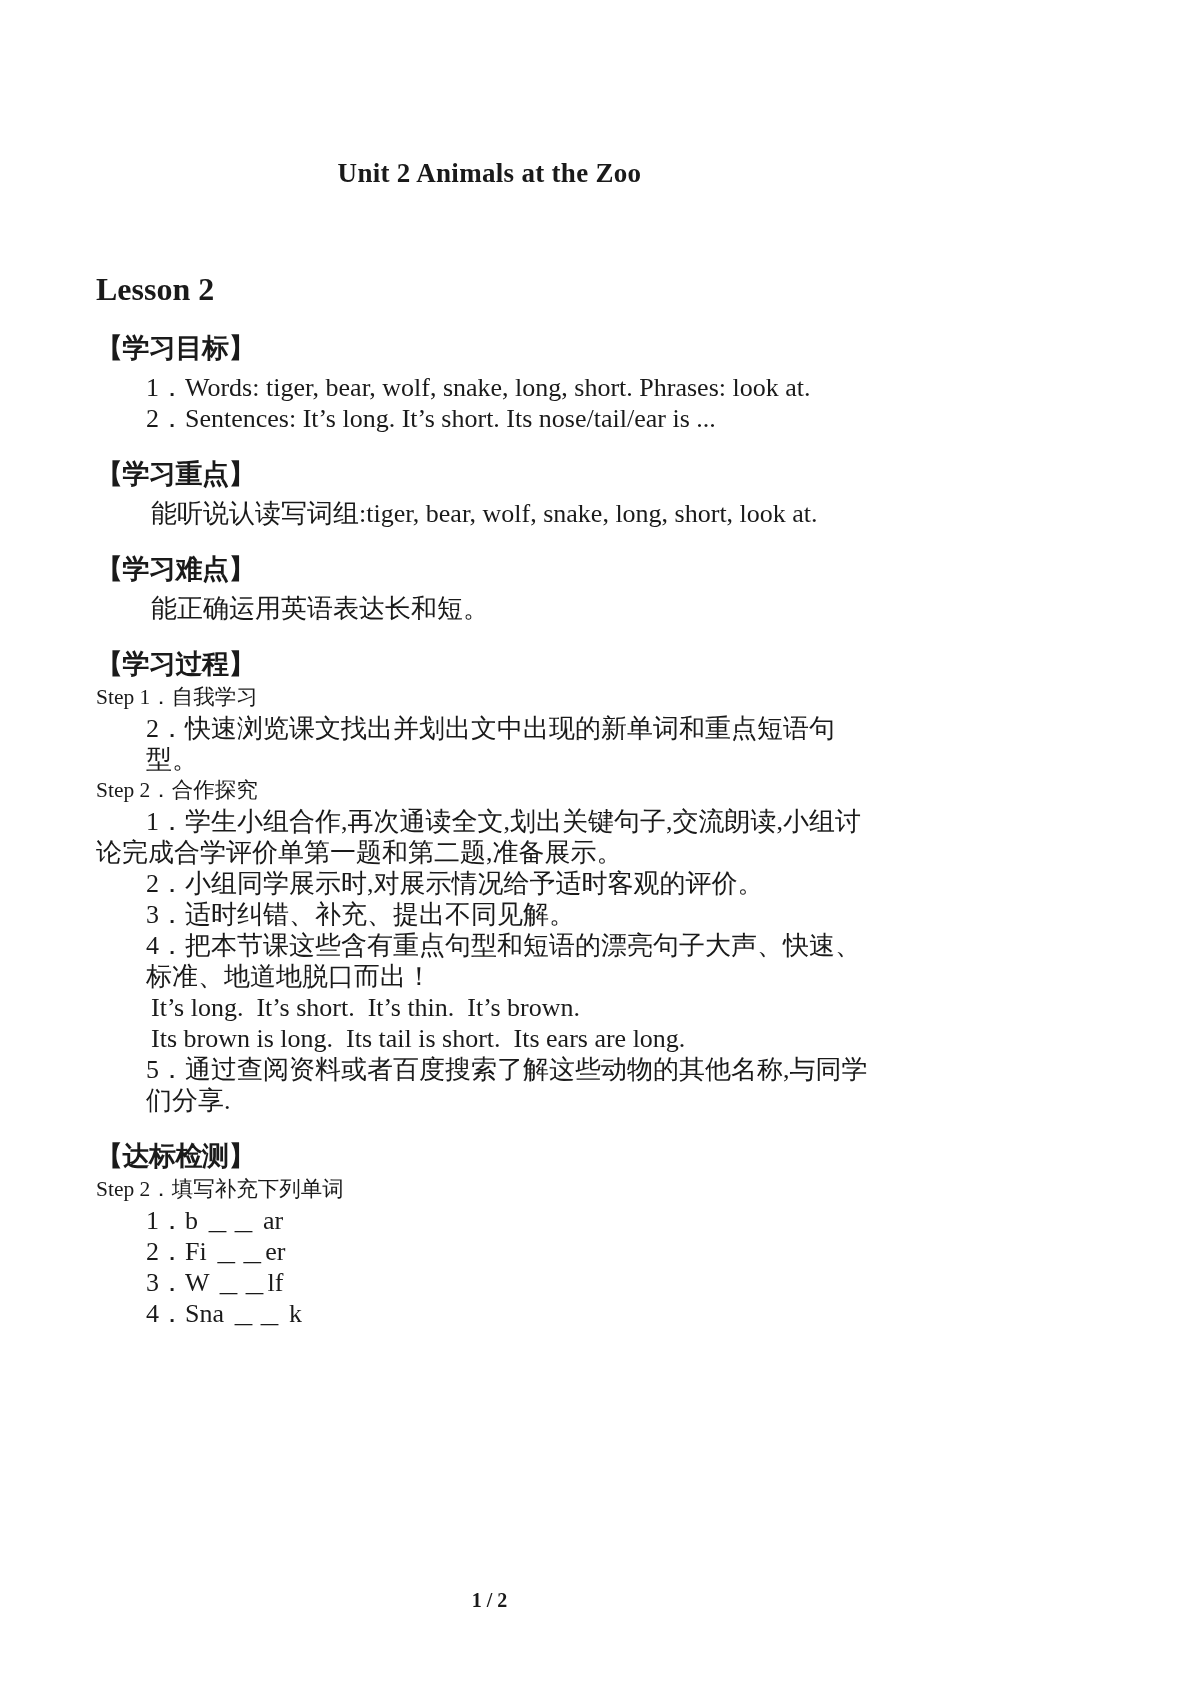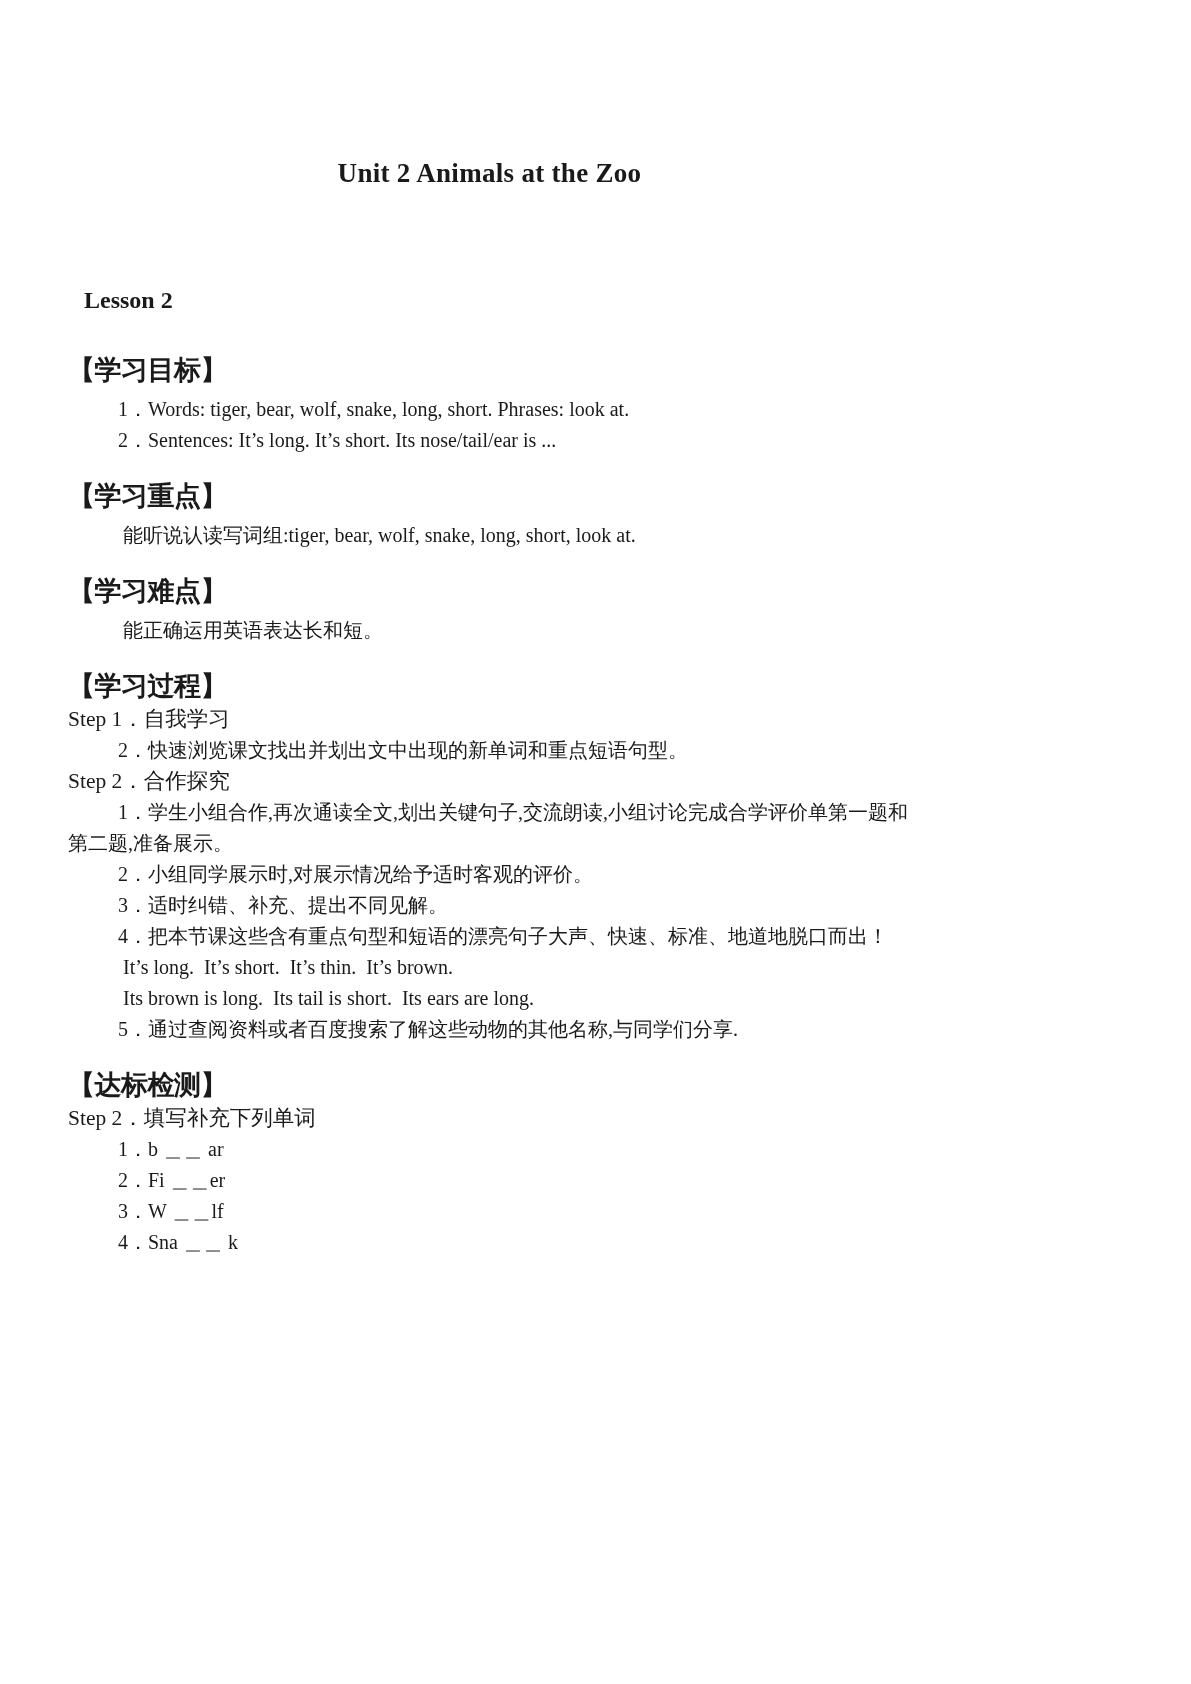"Unit 2 Animals at the" .page { padding: 0 68px -> 0 96px }
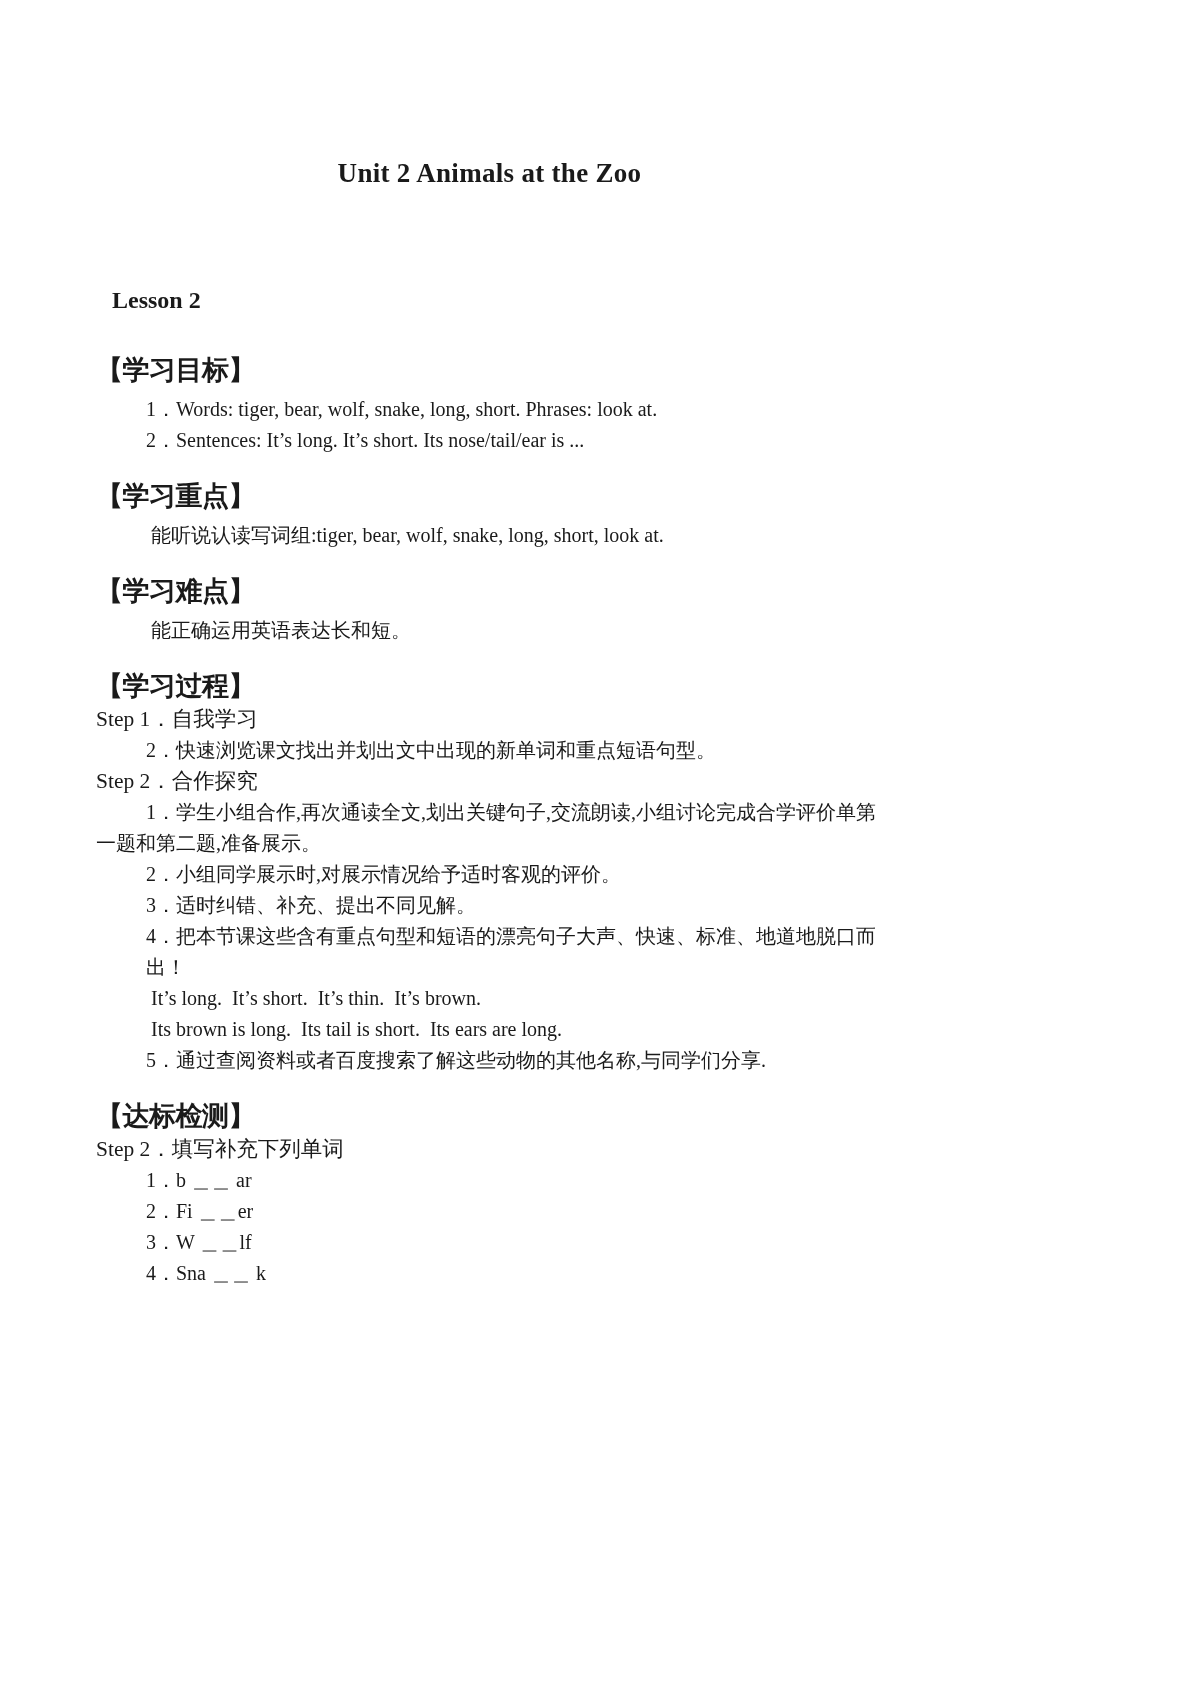"Lesson 2" .lesson-heading { font-size: 24px -> 32px; margin: 16px -> 0 }
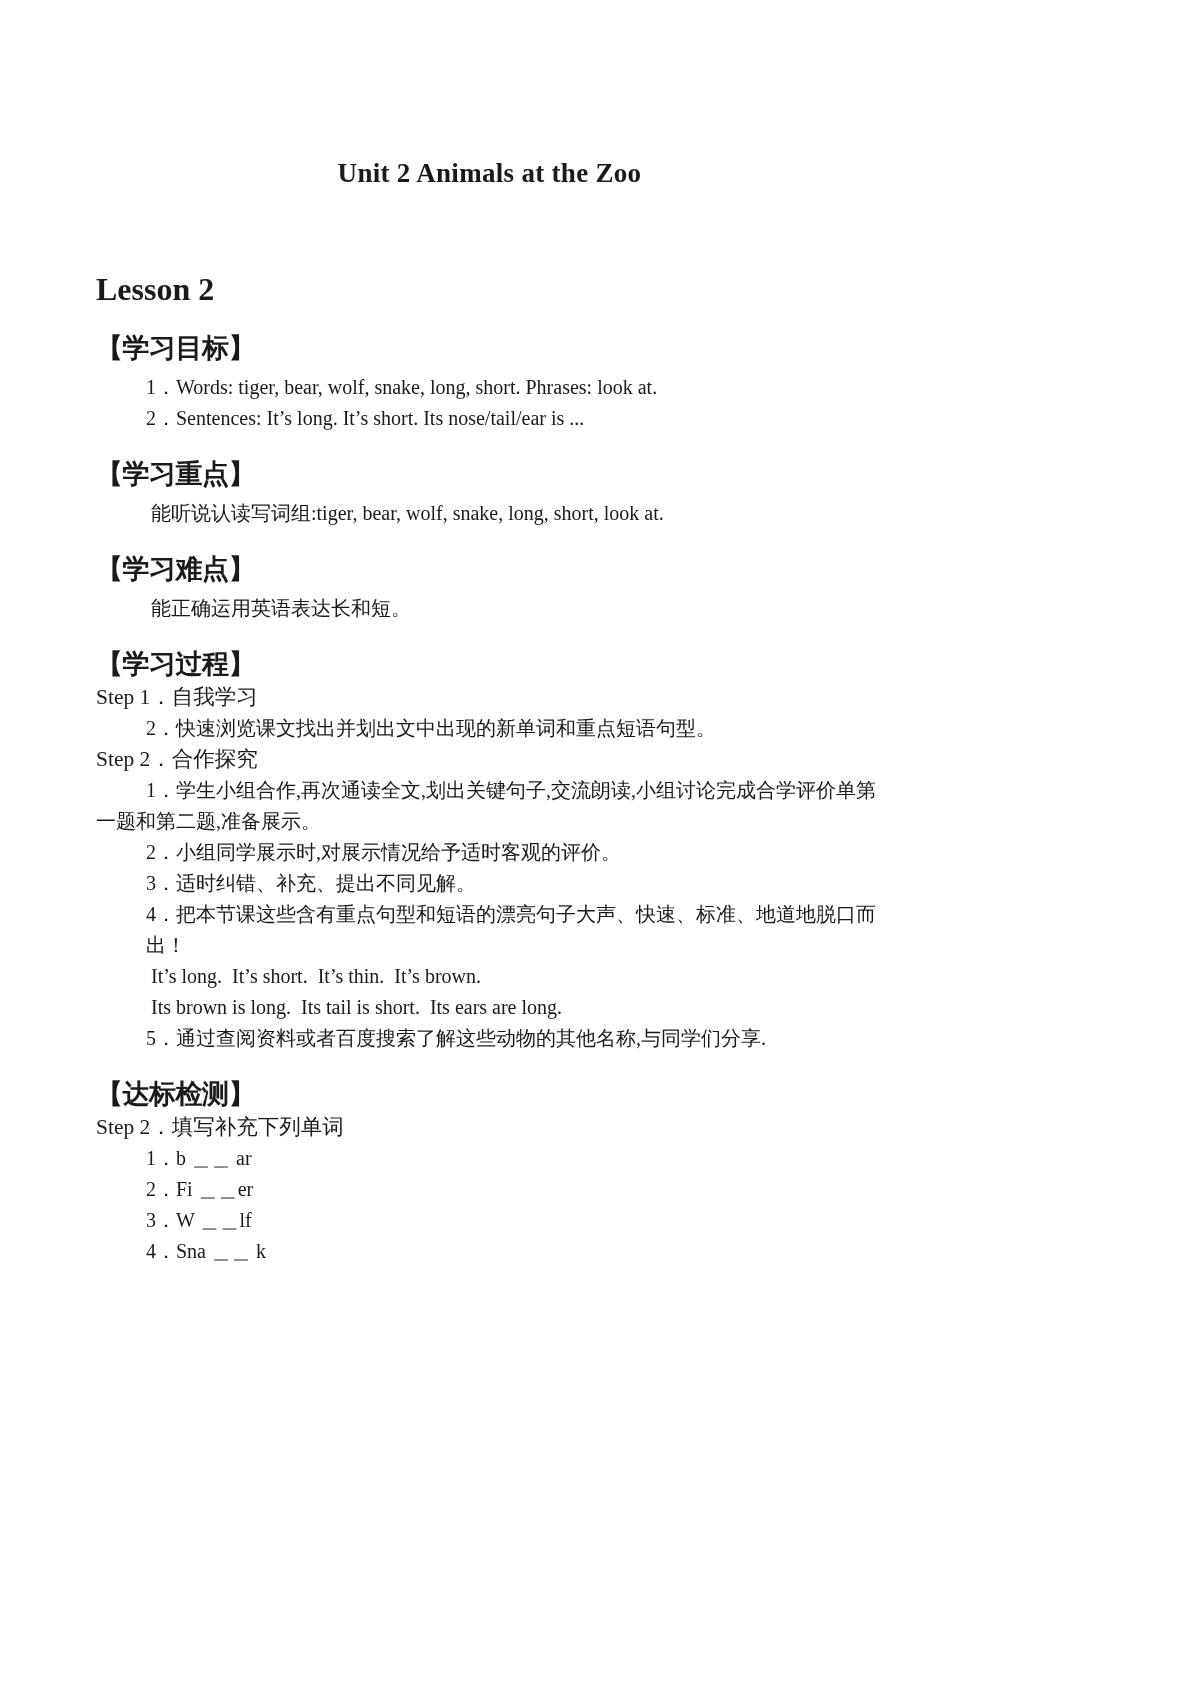"1．Words: tiger, bear, wolf, snake," .body-line { font-size: 20px -> 26px }
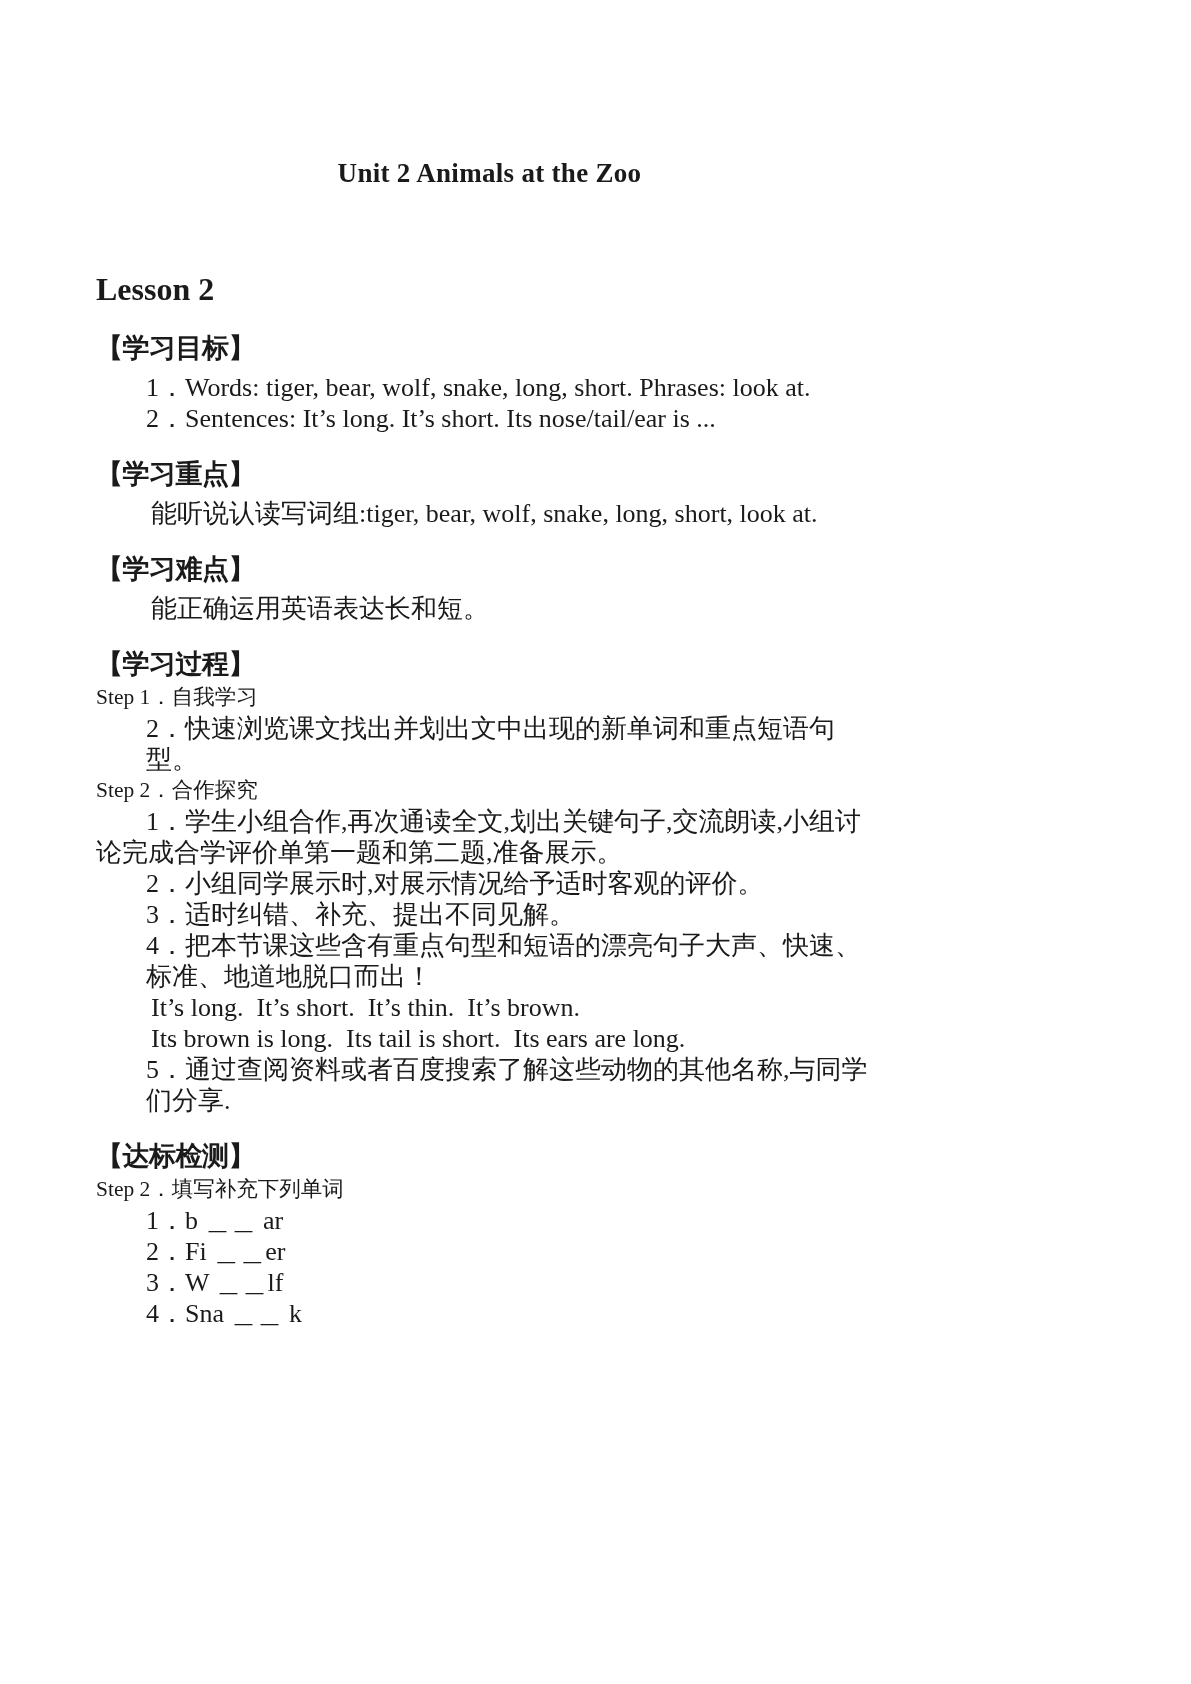"1 / 2" div.footer { html: none -> <div>1 / 2</div> }
